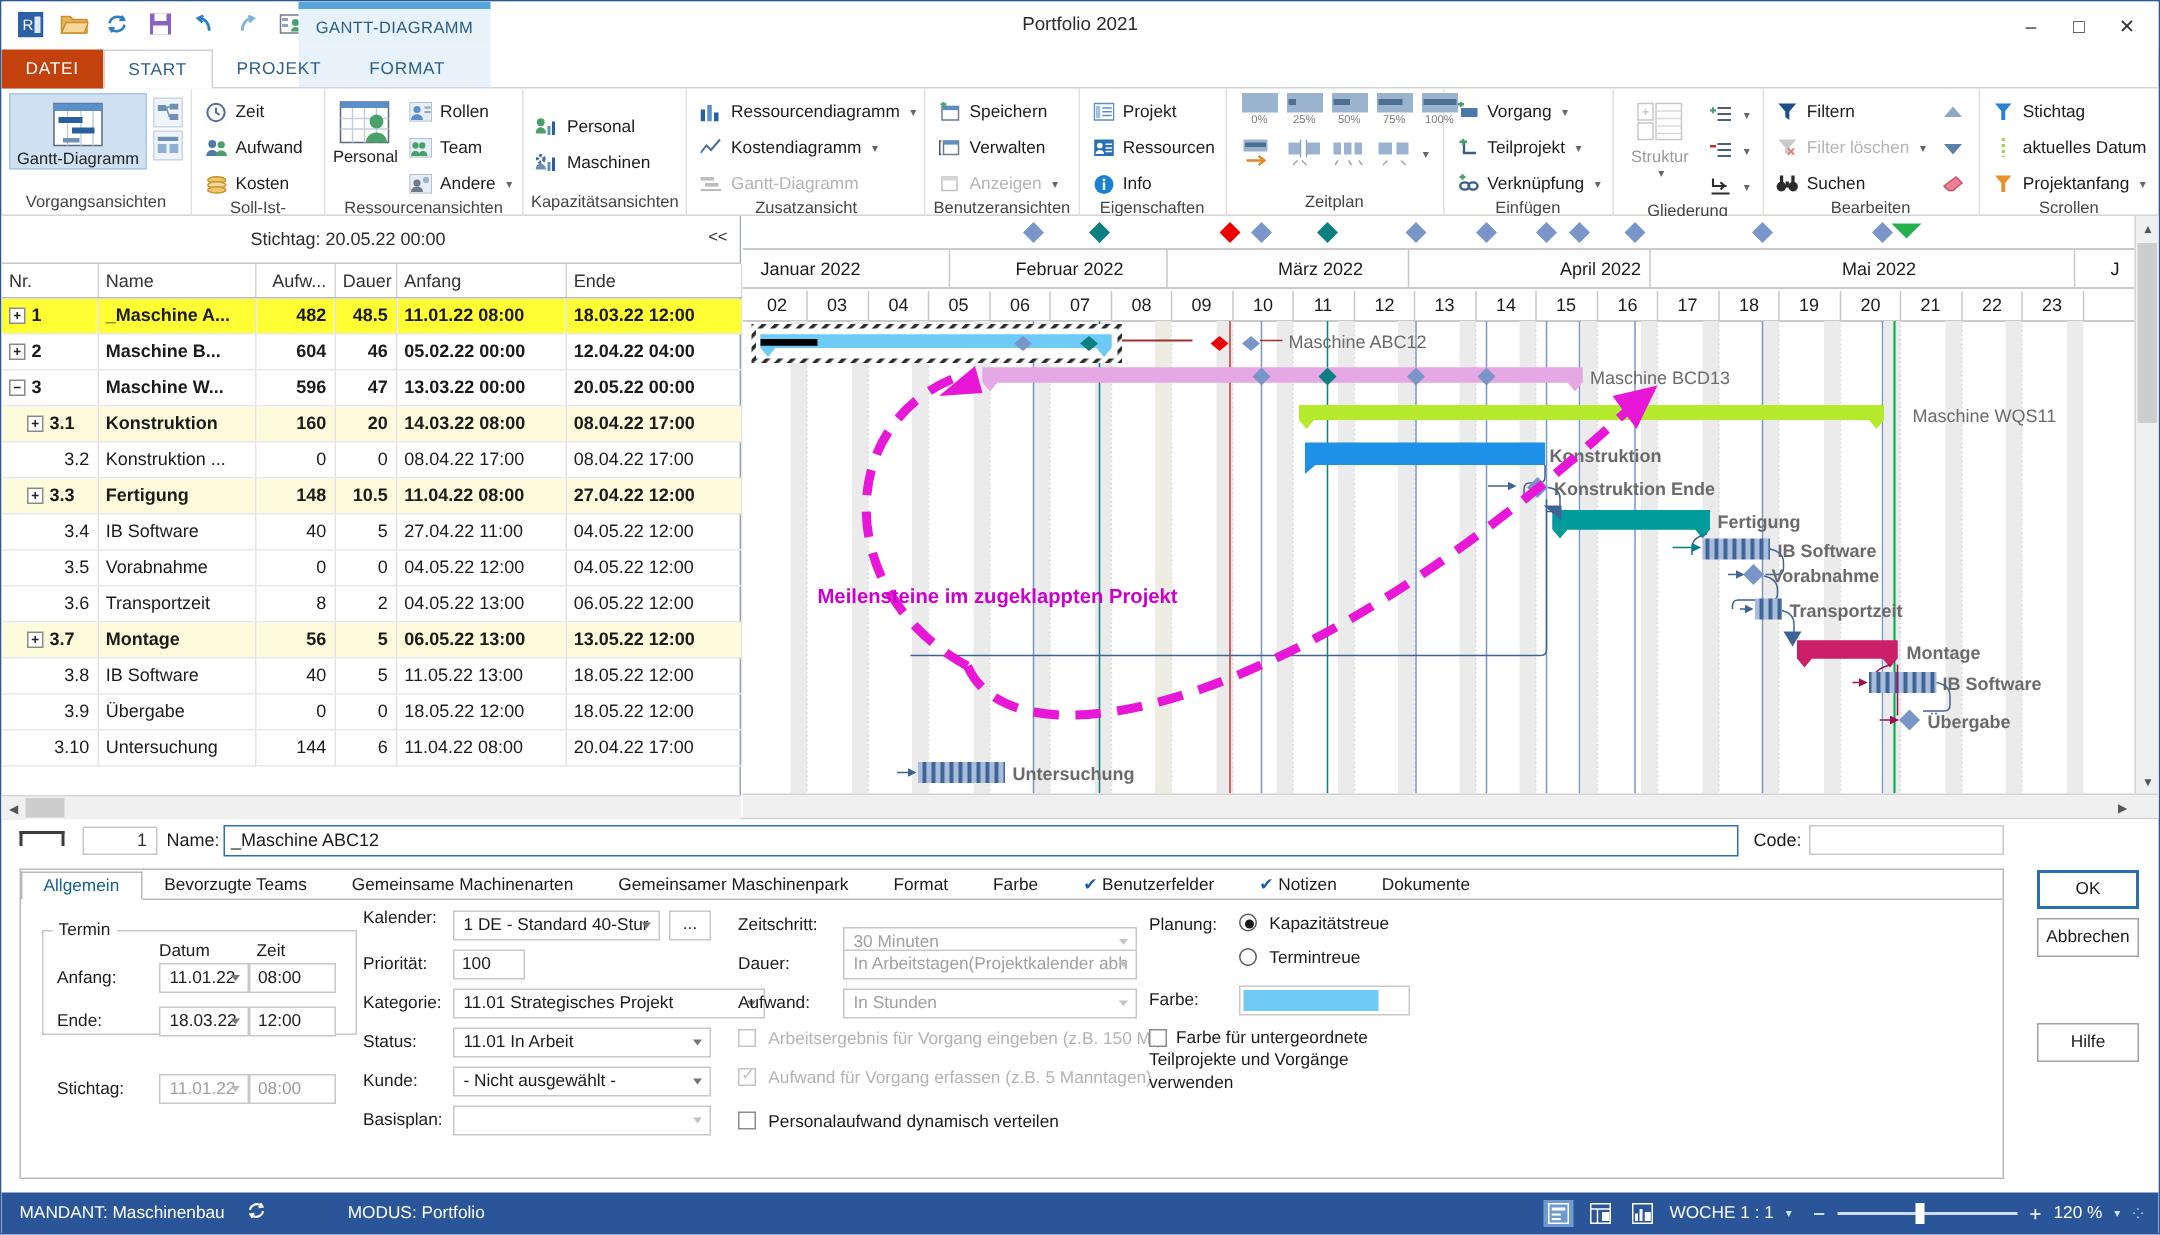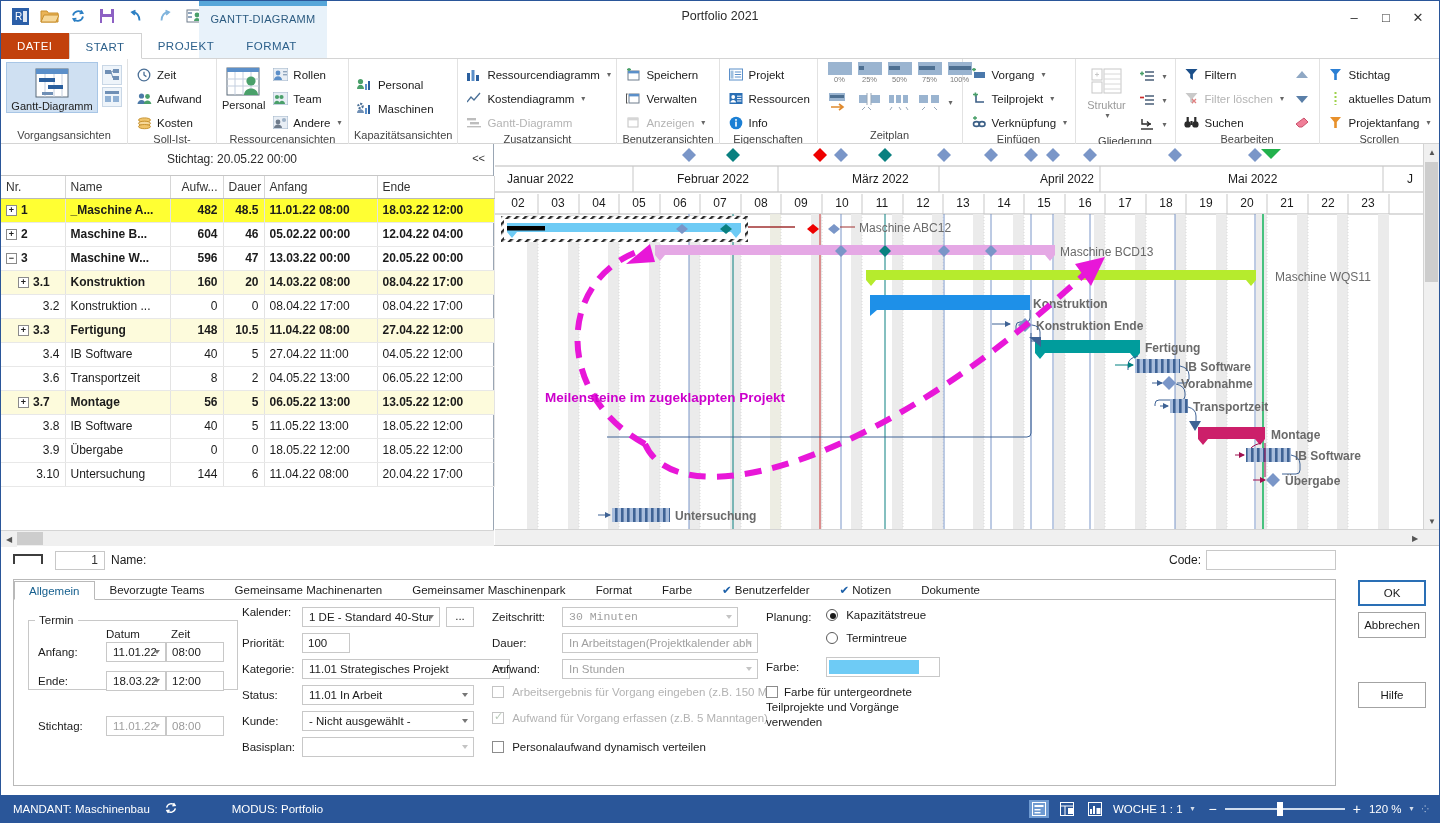"3.5" tr { html: none -> <tr> <td>3.5</td> <td>Vorabnahme</td> <td>0</td> <td>0</td> <td>04.05.22 12:00</td> <td>04.05.22 12:00</td> </tr> }
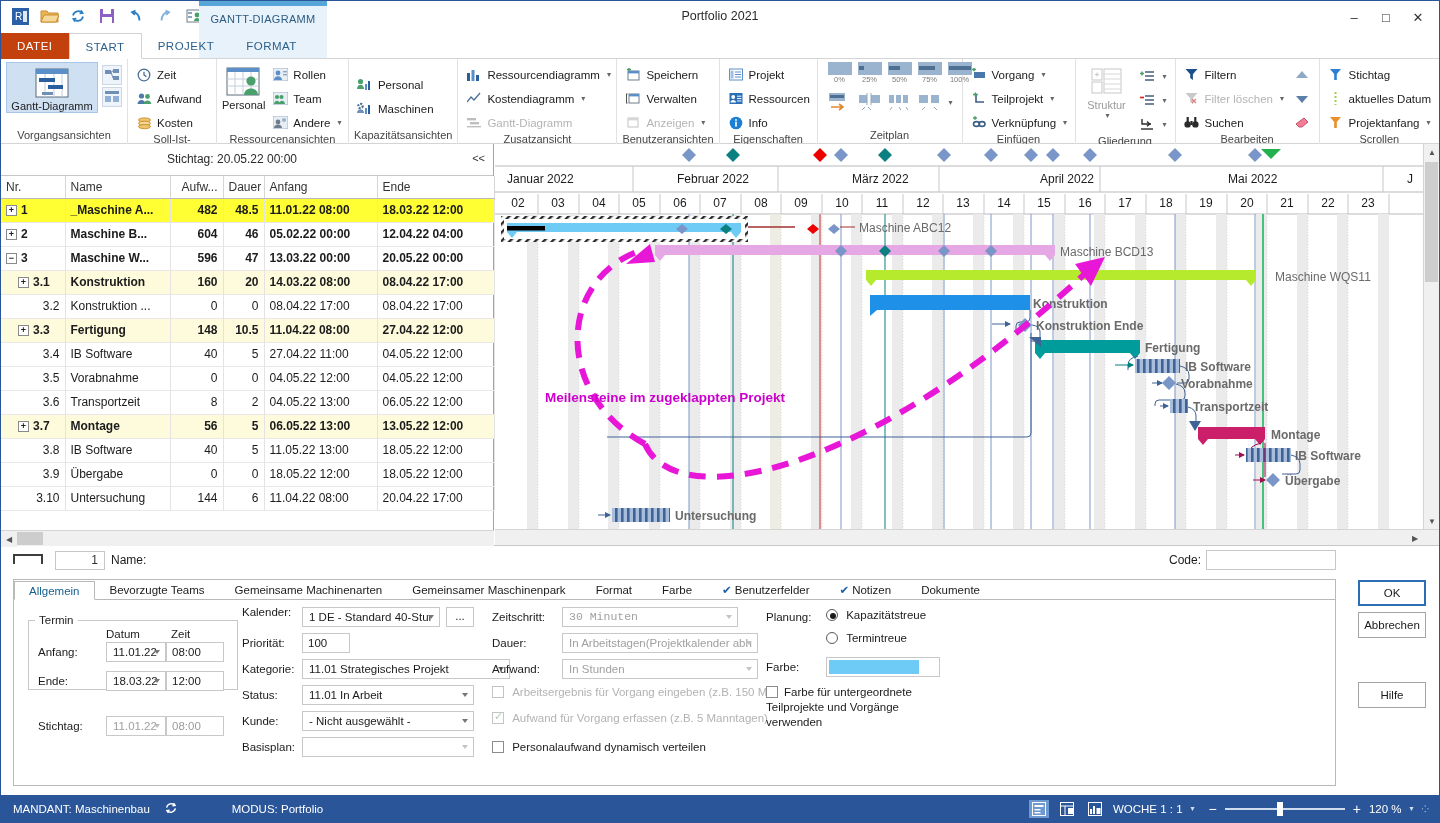"_Maschine ABC12" div.nameinput { html: none -> <div>_Maschine ABC12</div> }
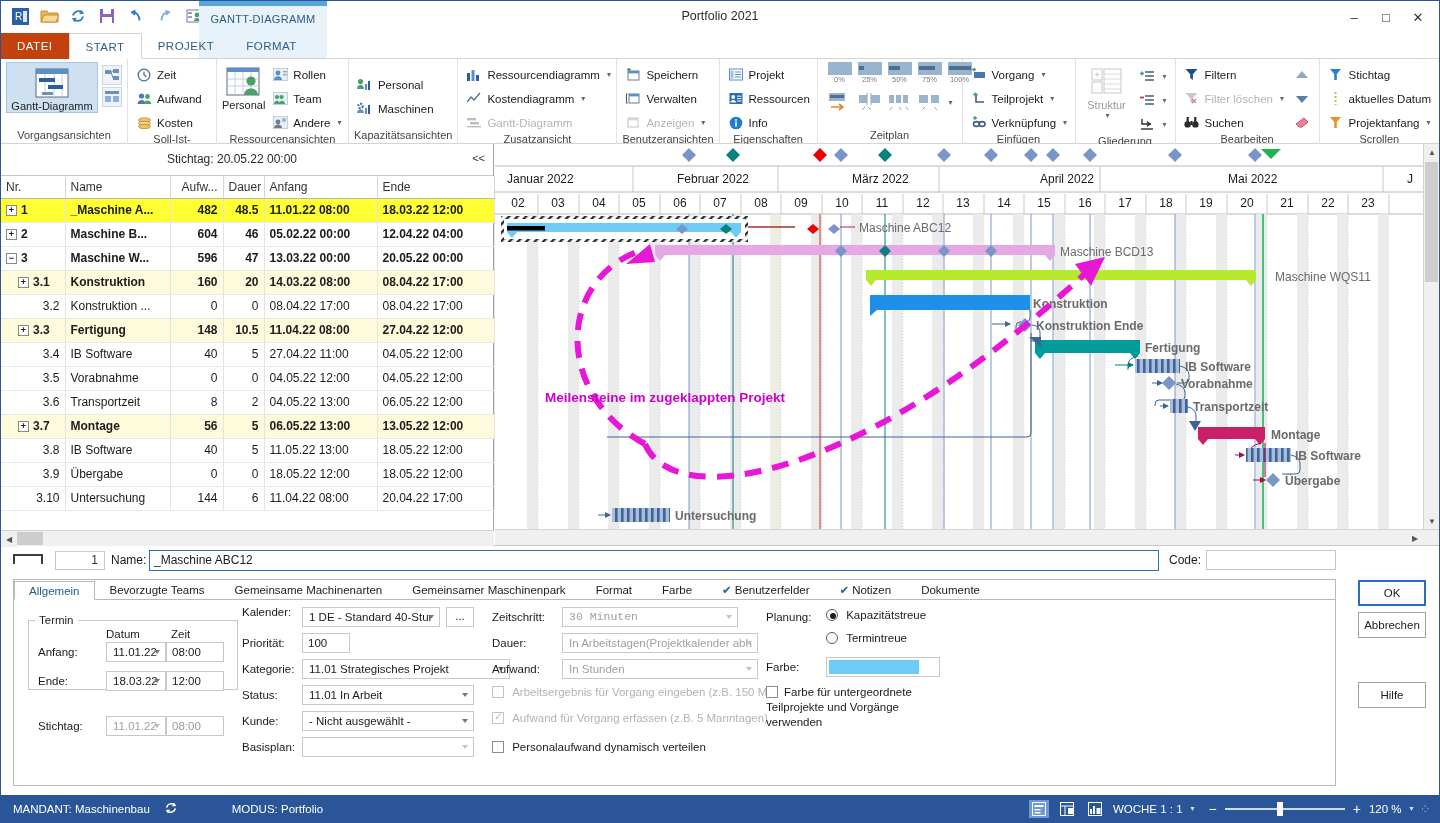"30 Minuten" div.dd { font-family: Liberation Mono, monospace -> none; top: 27px -> 38px; width: 176px -> 196px }
